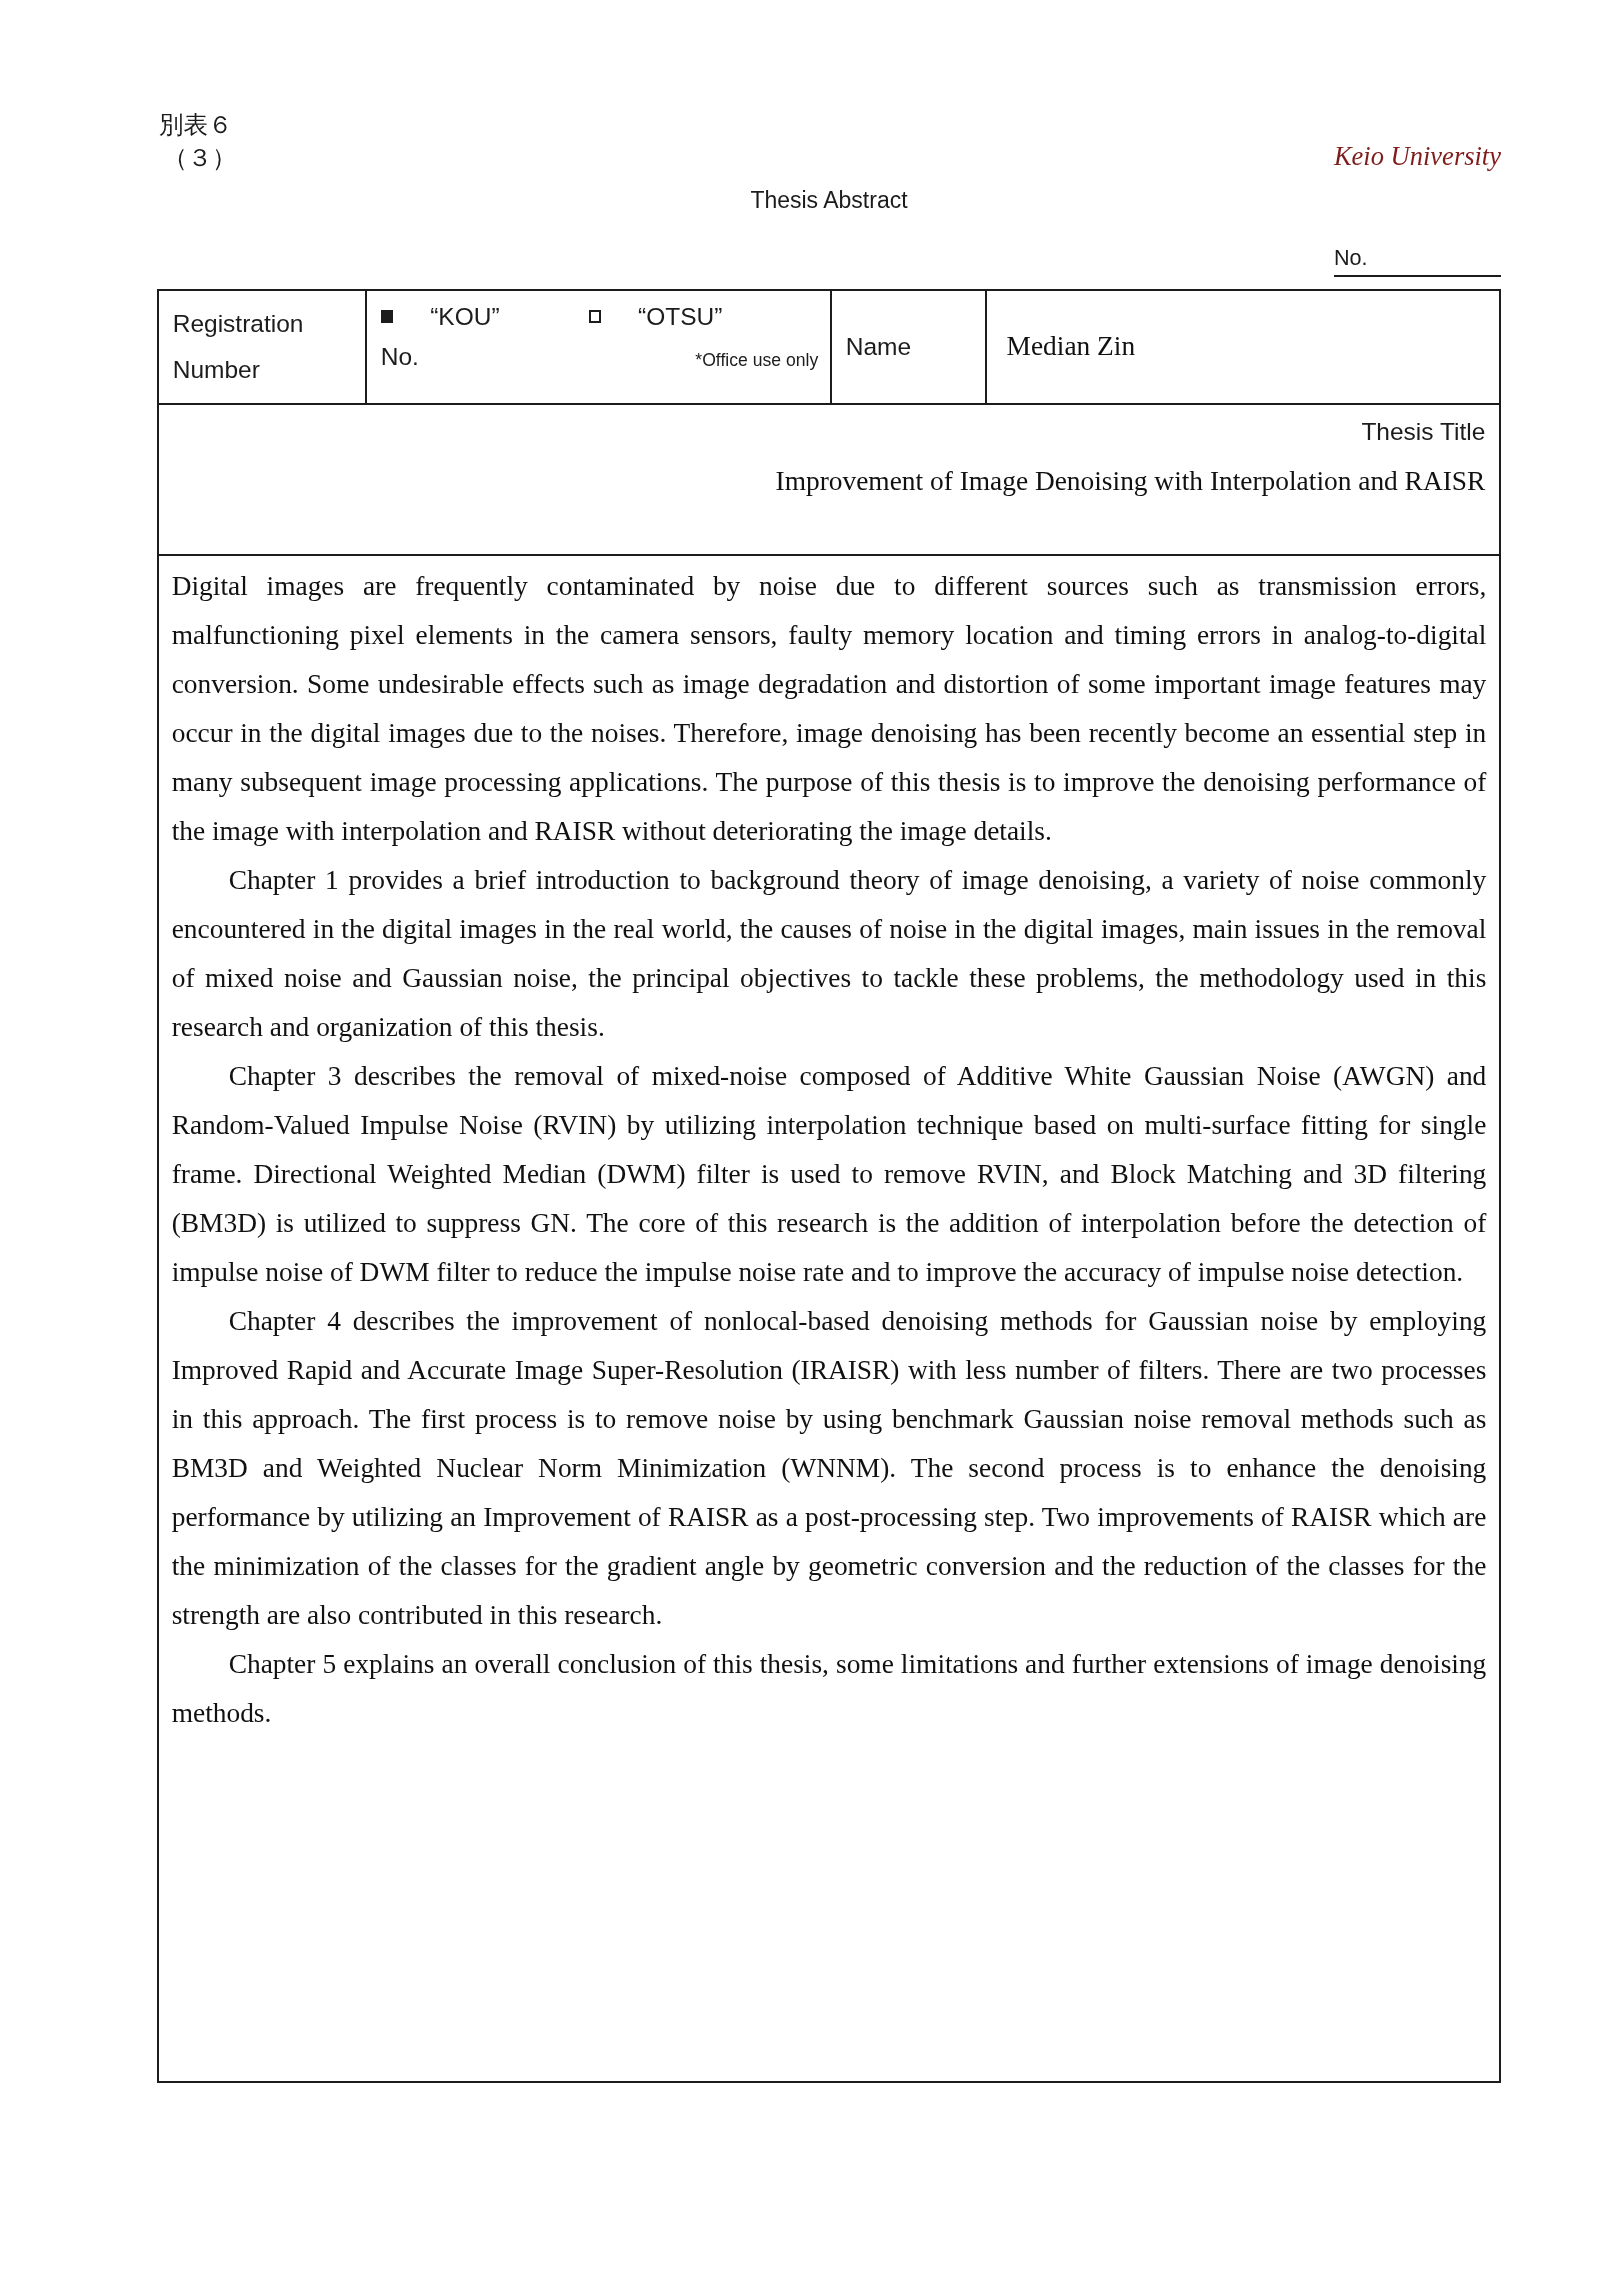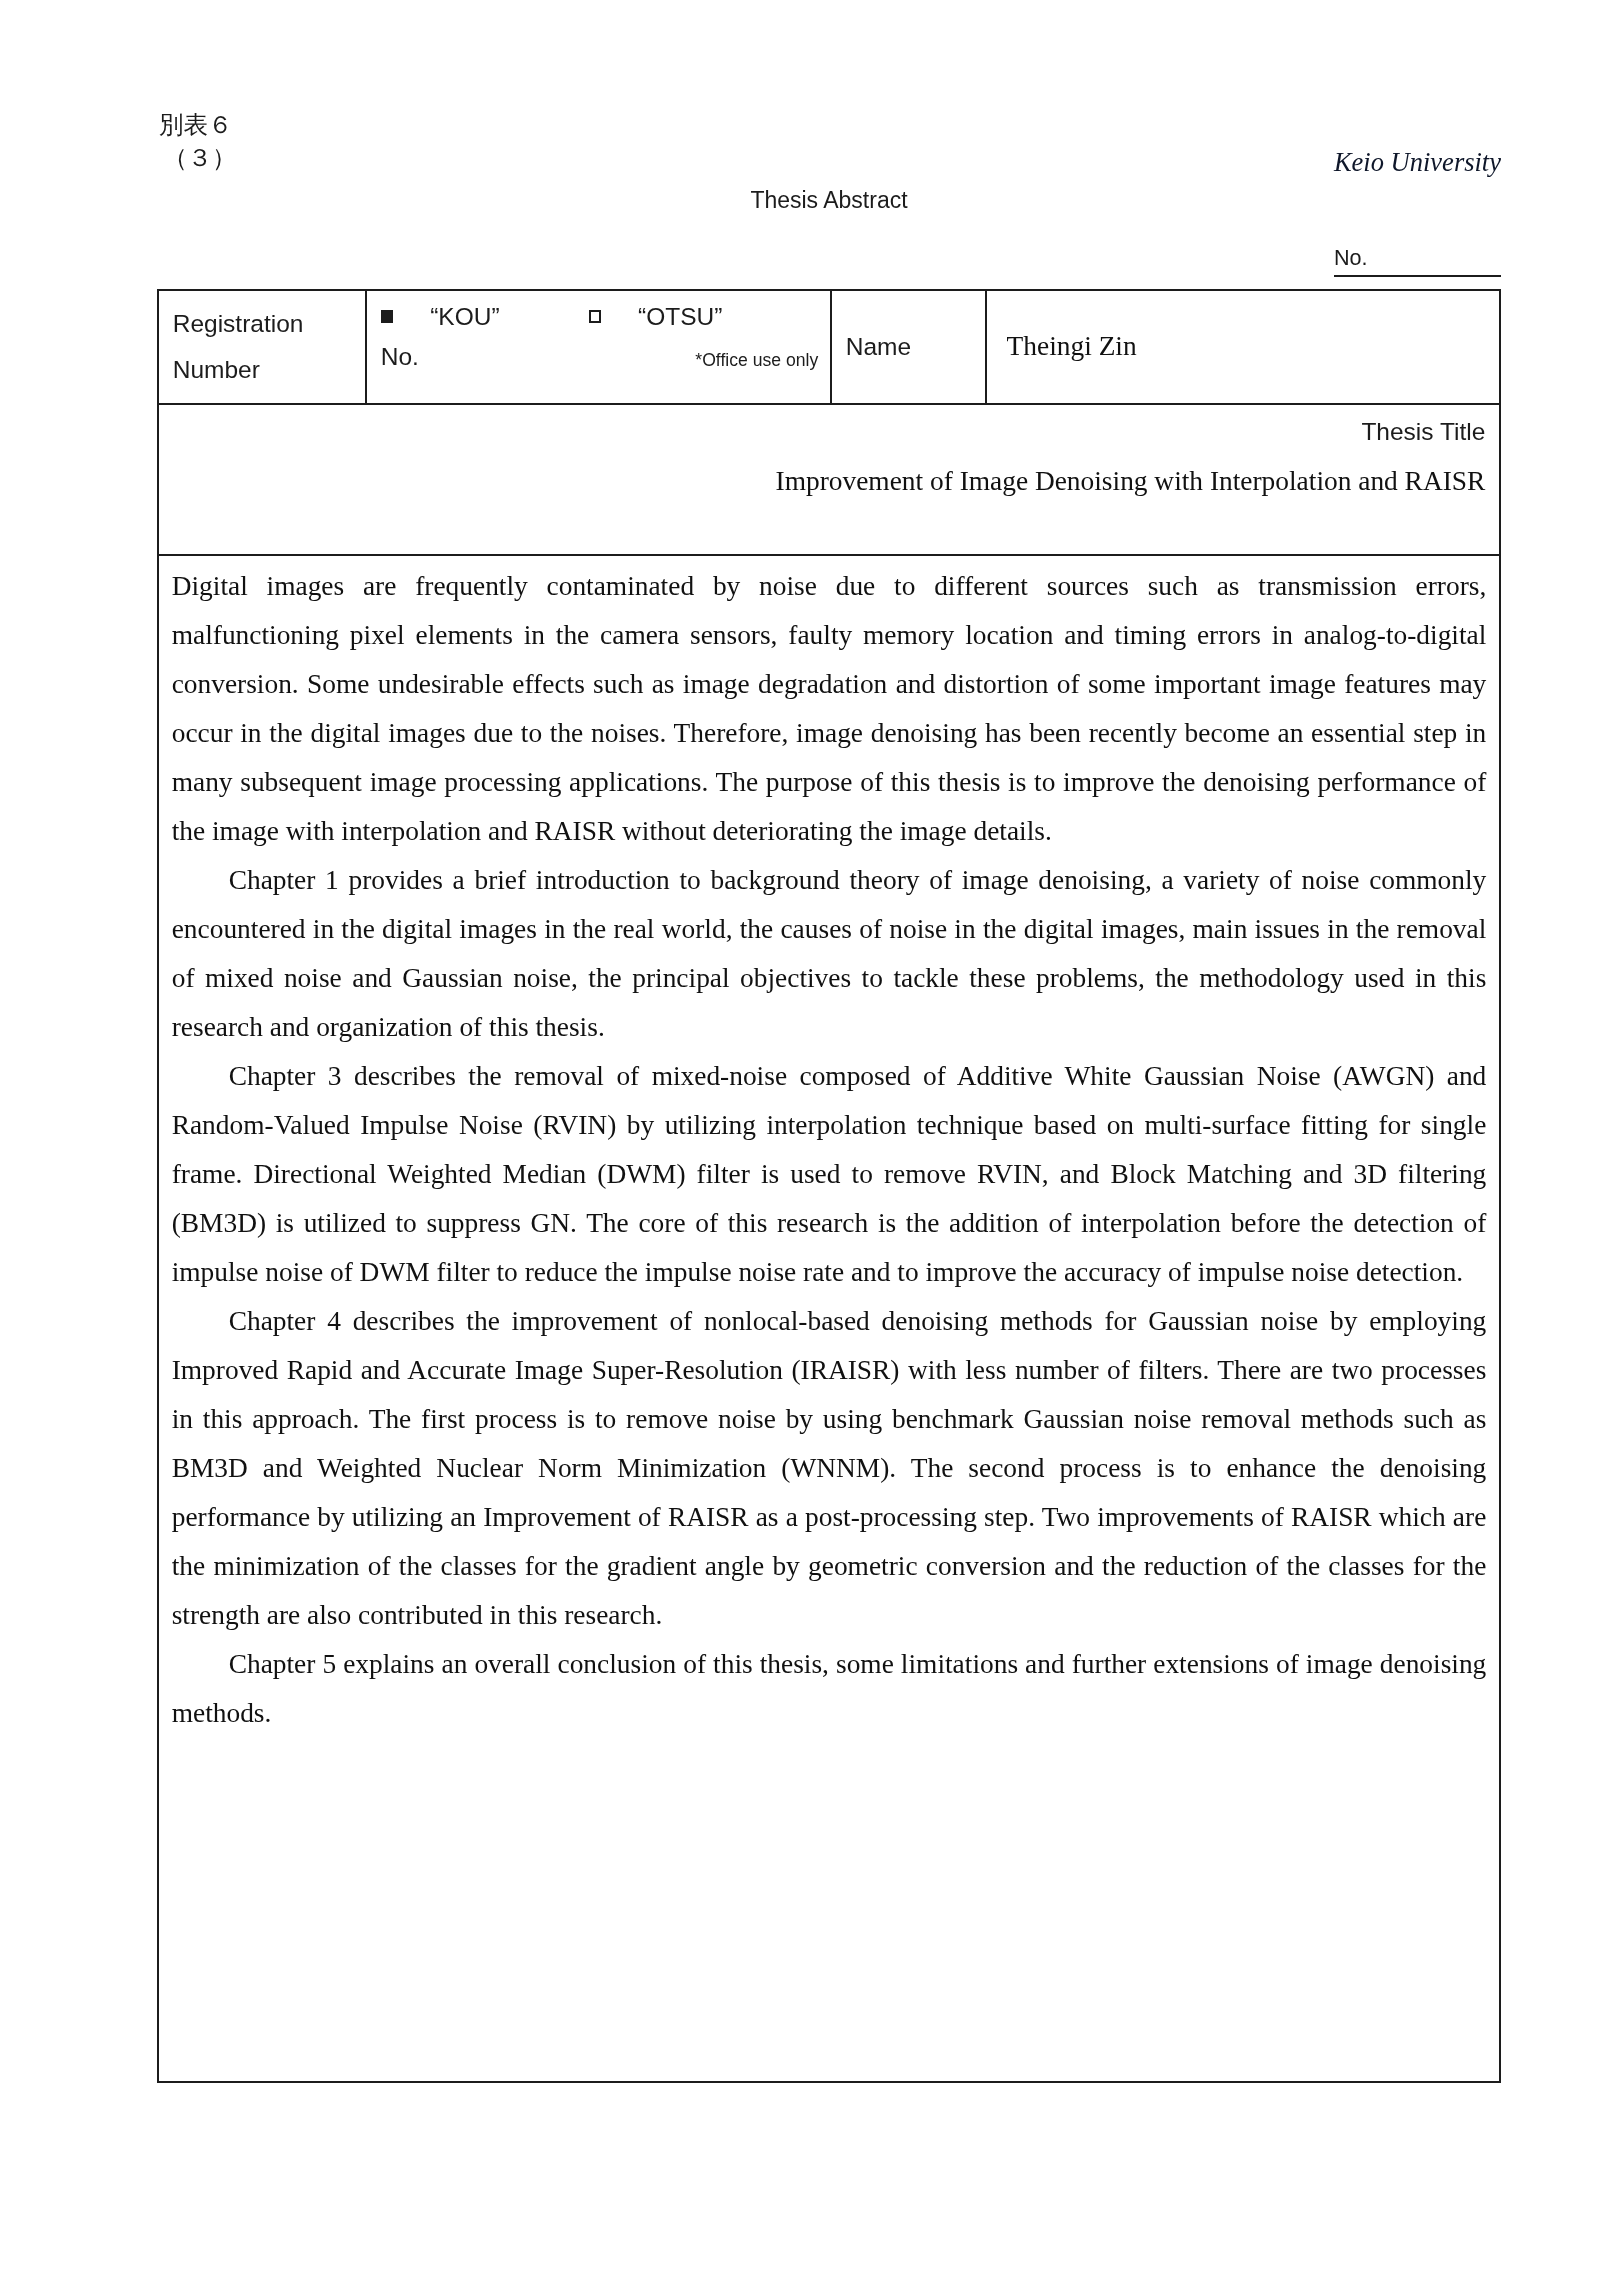"Keio University" .university { color: #0f172a -> #7f1d1d; top: 147px -> 141px }
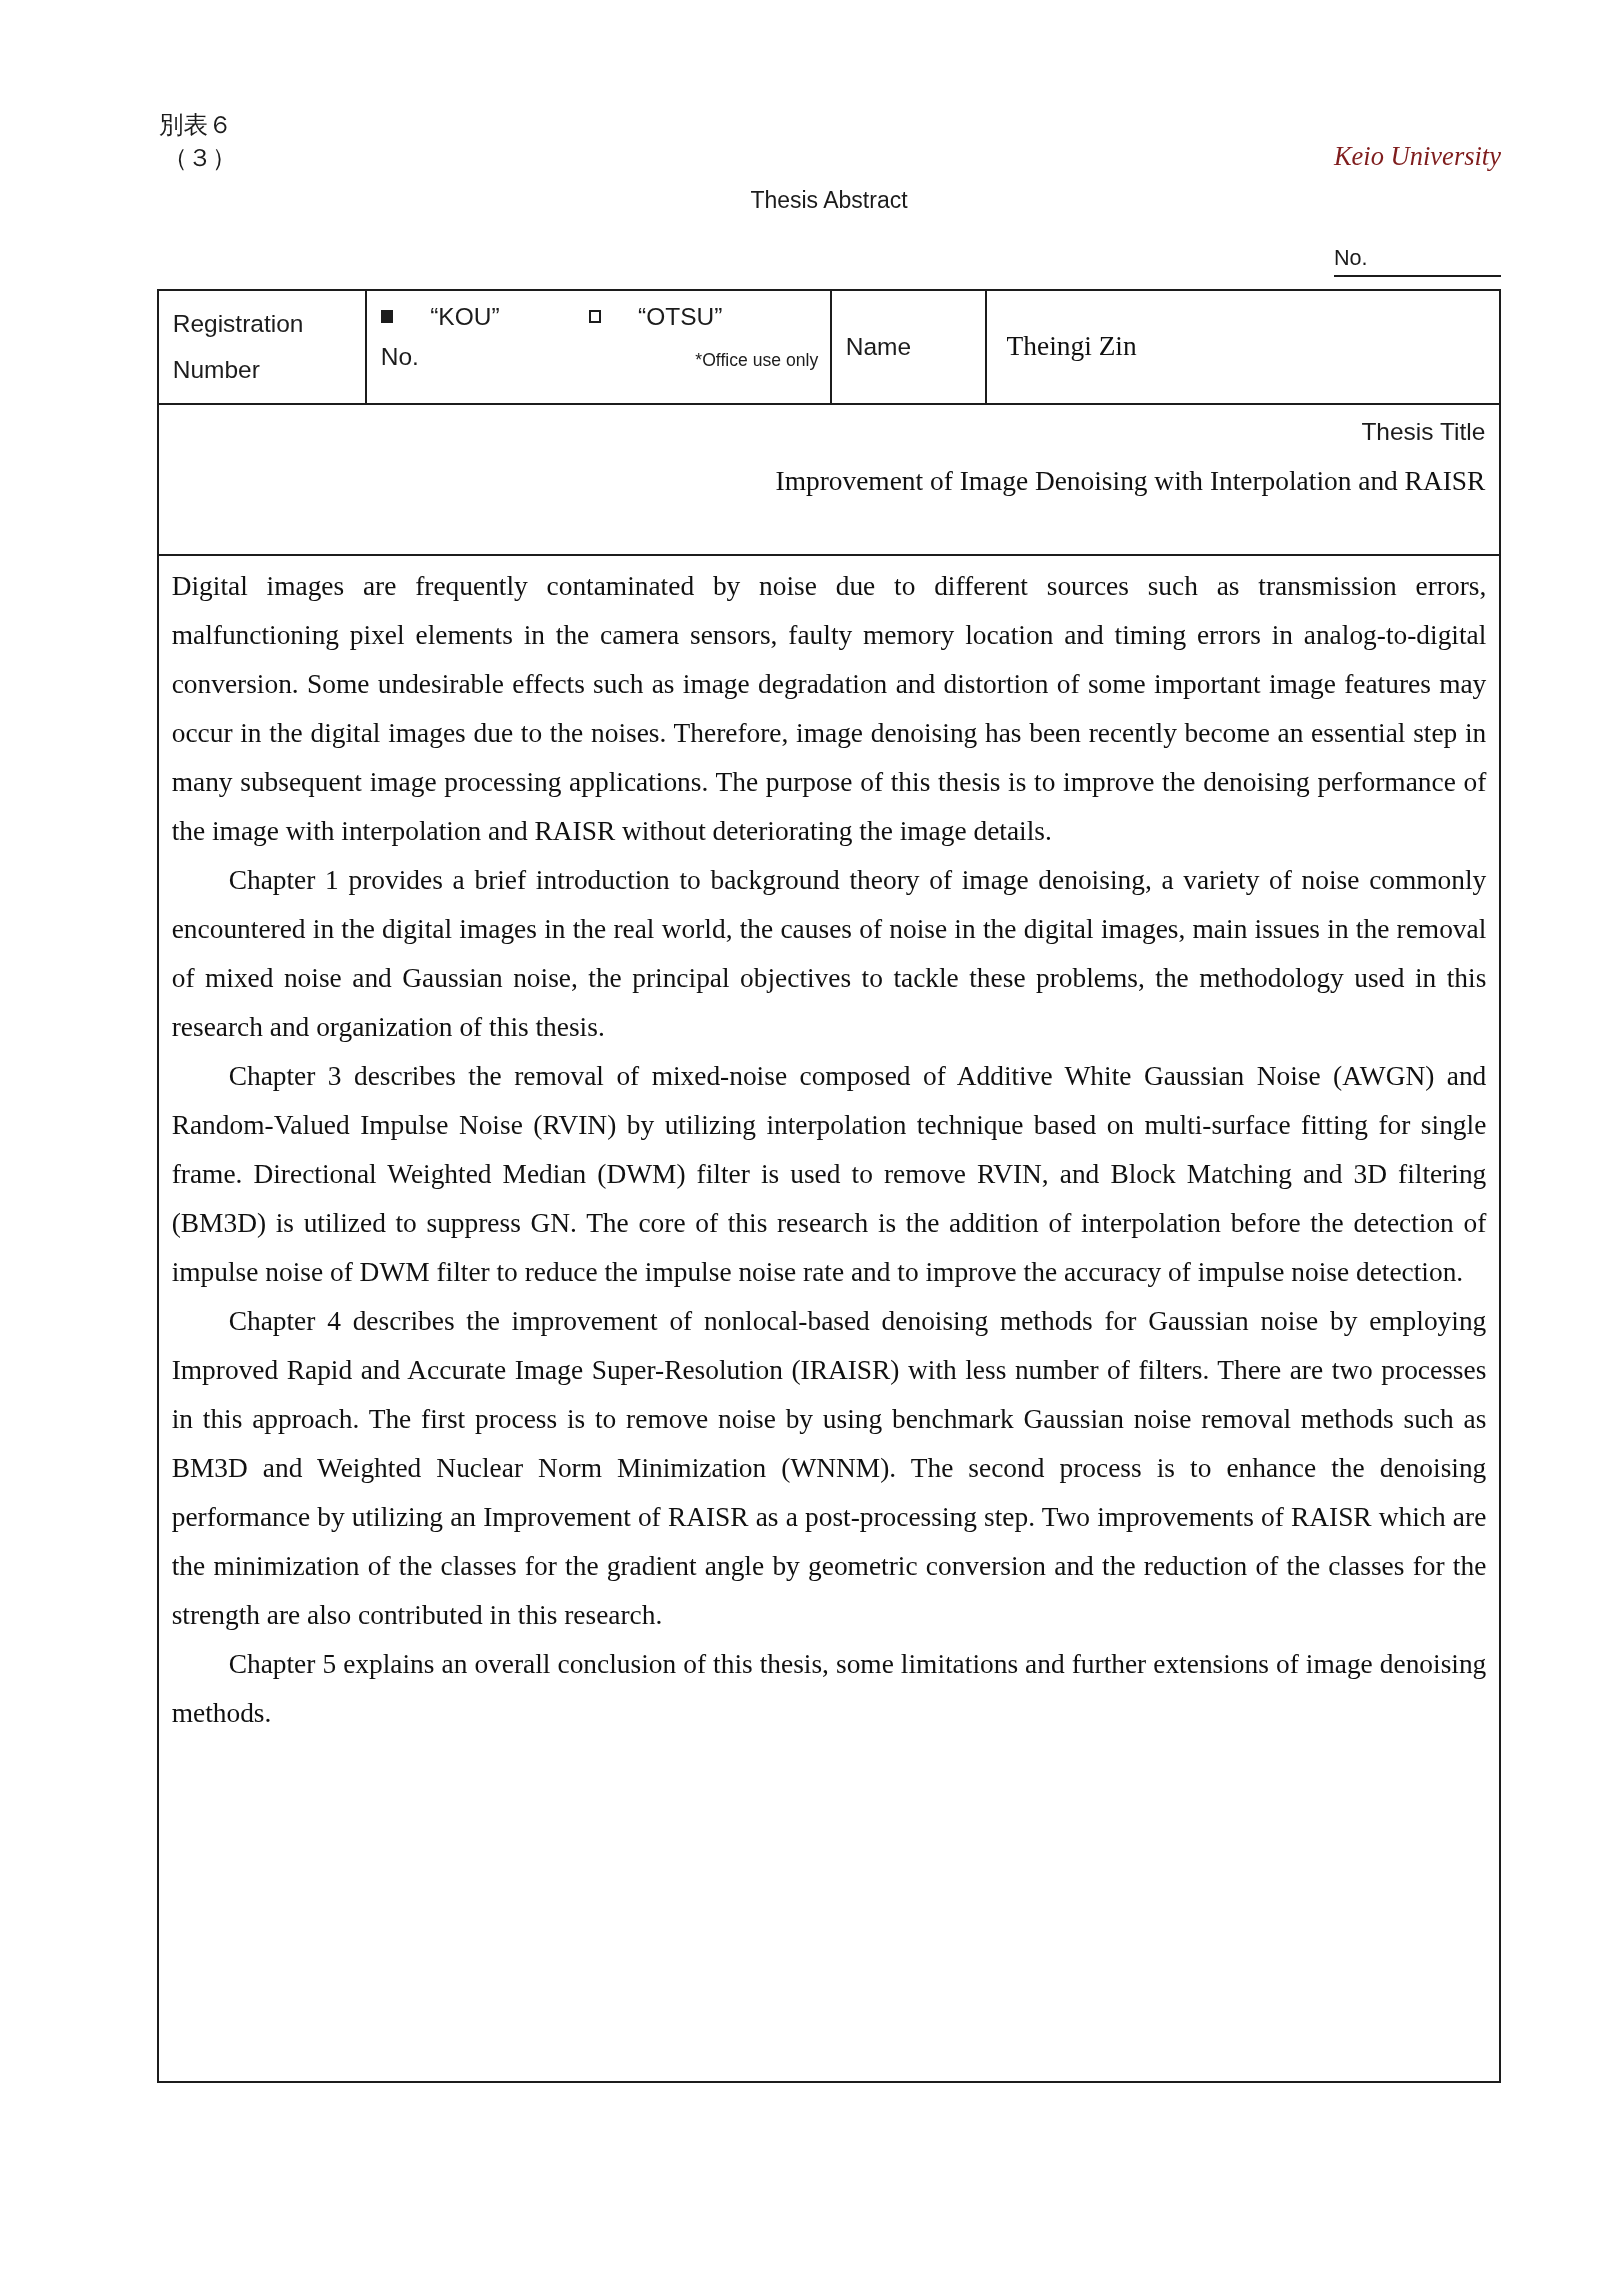"Theingi Zin" span { text: Theingi -> Median }
